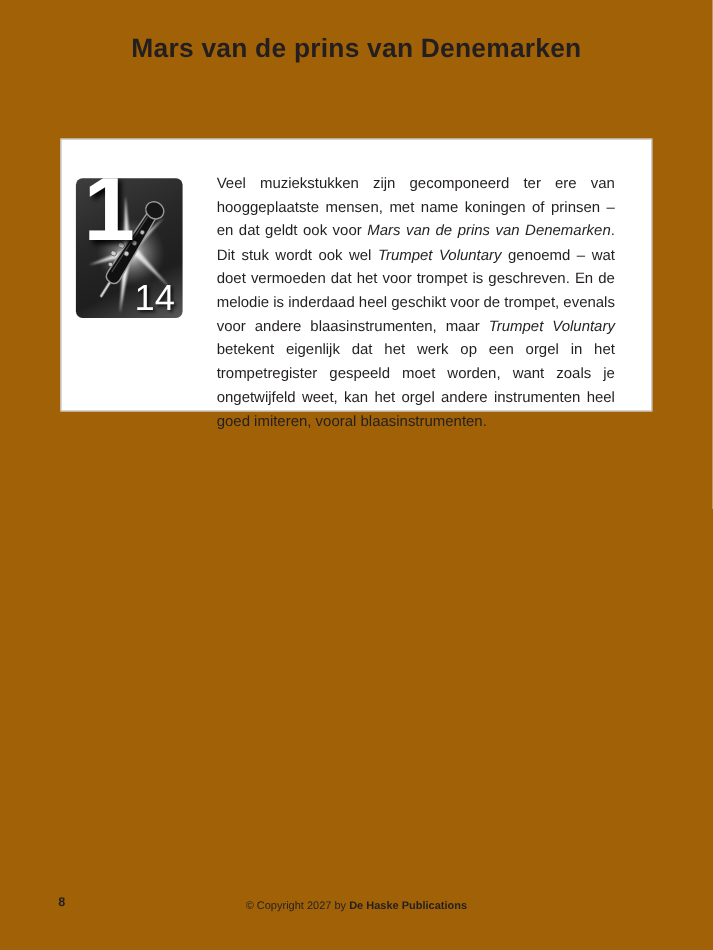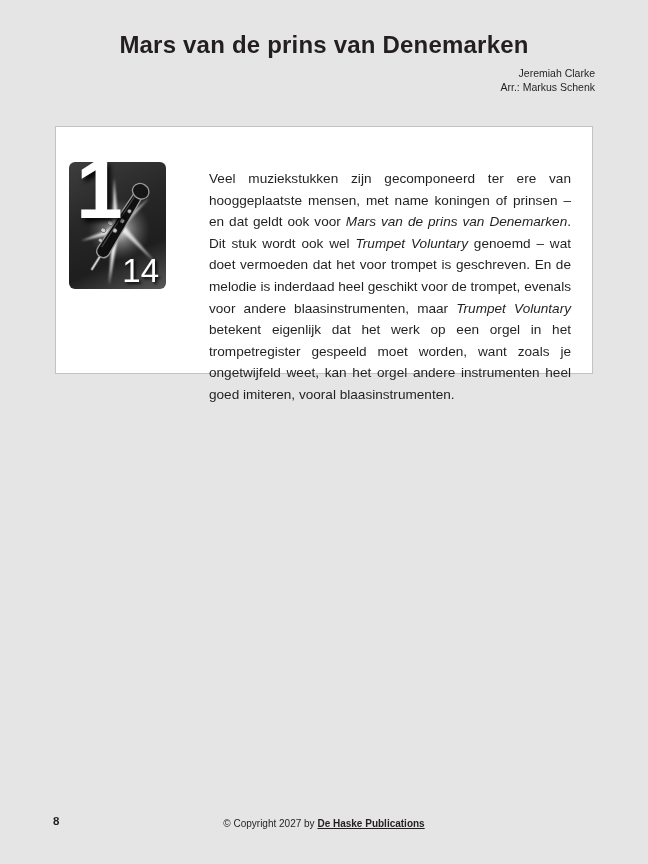"Mars van de prins van" .page { background: #e5e5e5 -> #a16207 }
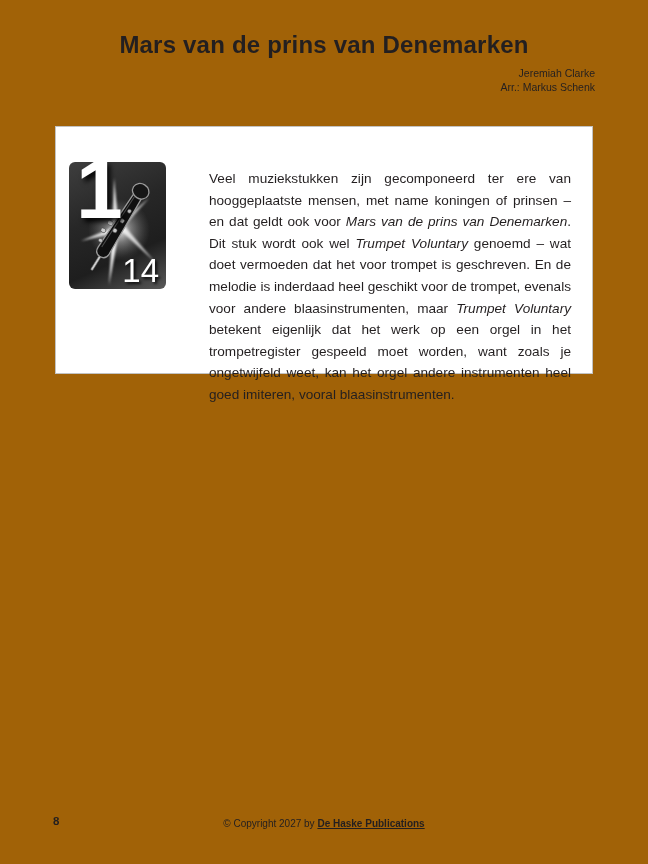"Jeremiah Clarke" div.credits { html: <div> <div>Jeremiah Clarke</div> <div>Arr.: Markus Schenk</div> </div> -> none }
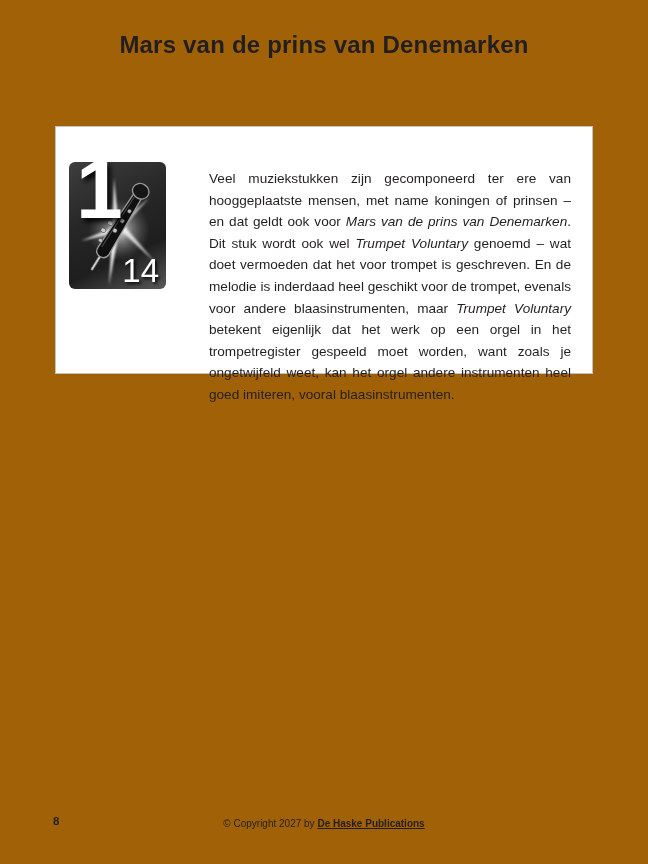"Veel muziekstukken zijn gecomponeerd ter" .info-text { margin: 12px -> 0 }
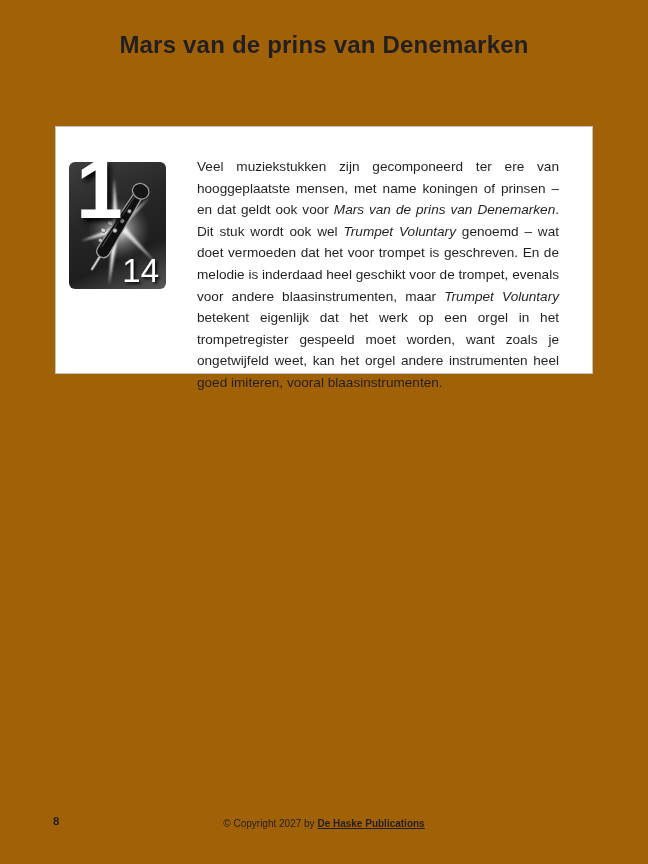"De Haske Publications" .copyright b { text-decoration: underline -> none }
